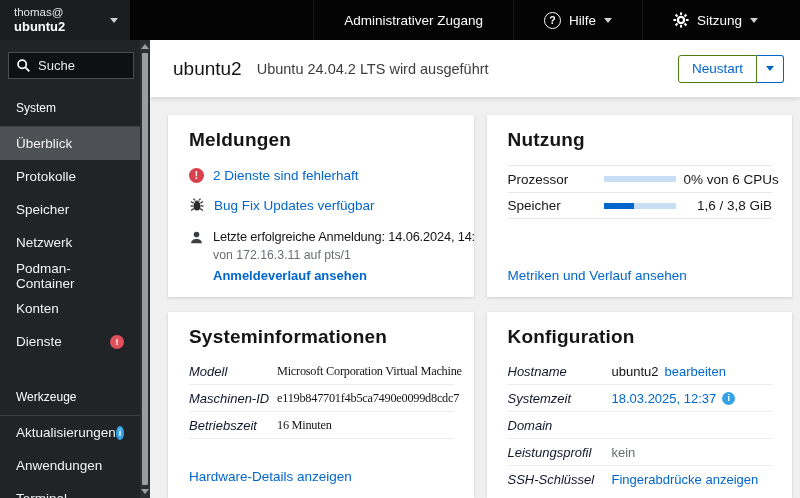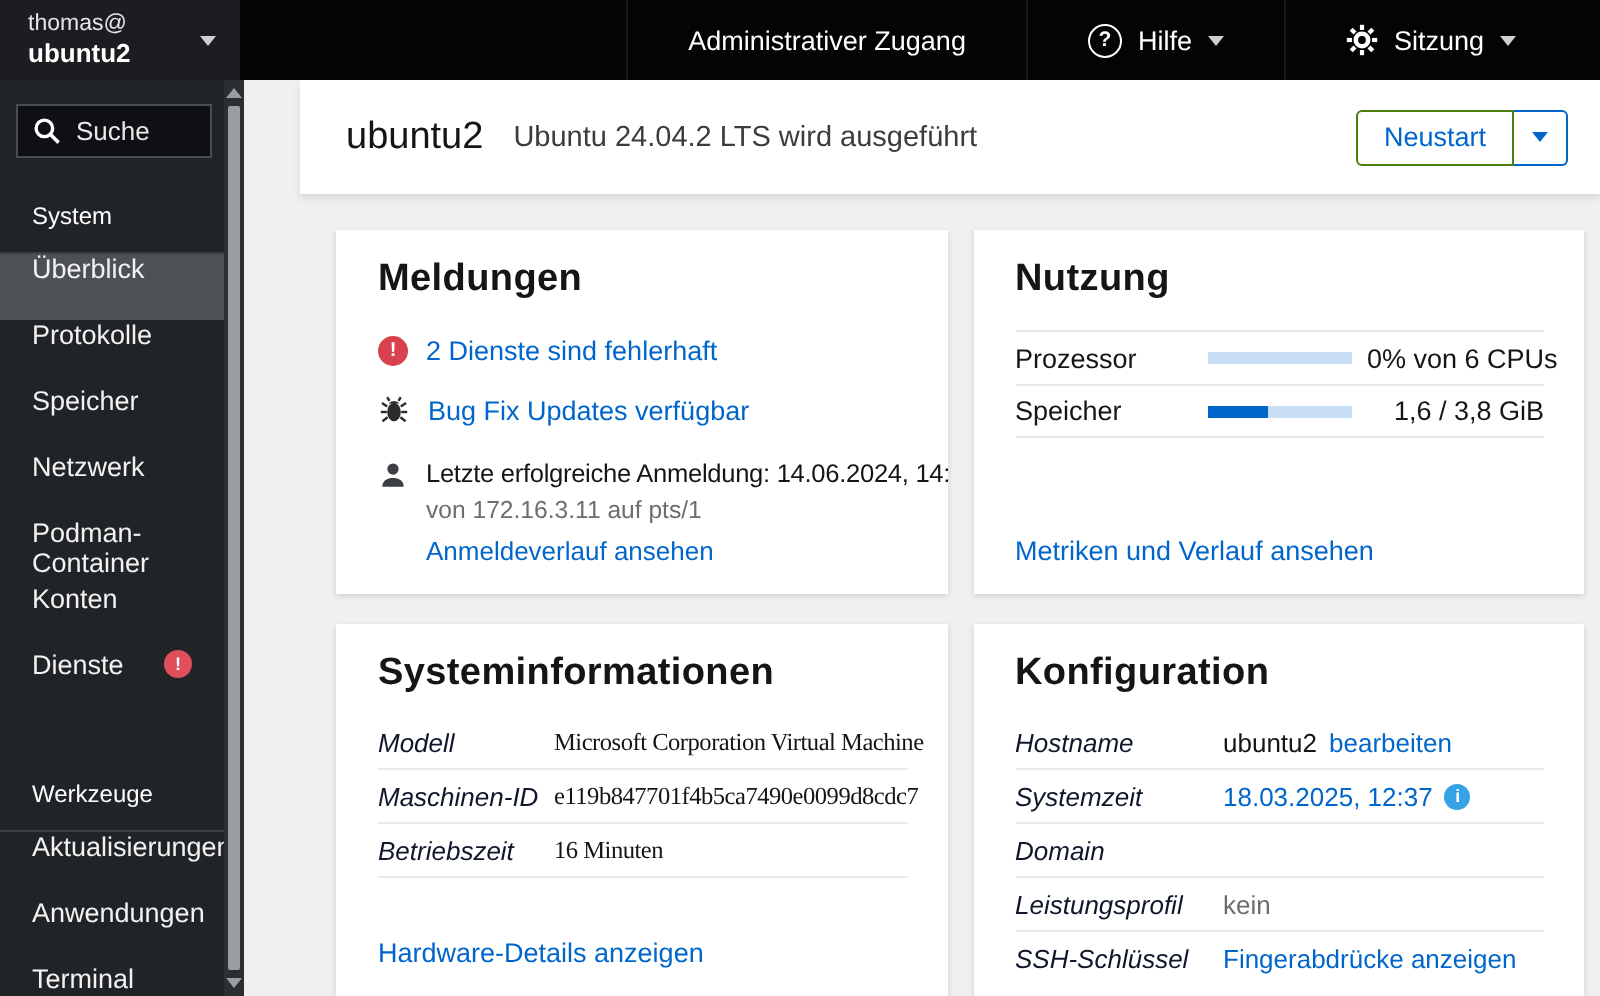"thomas@" .brand { width: 120px -> 130px }
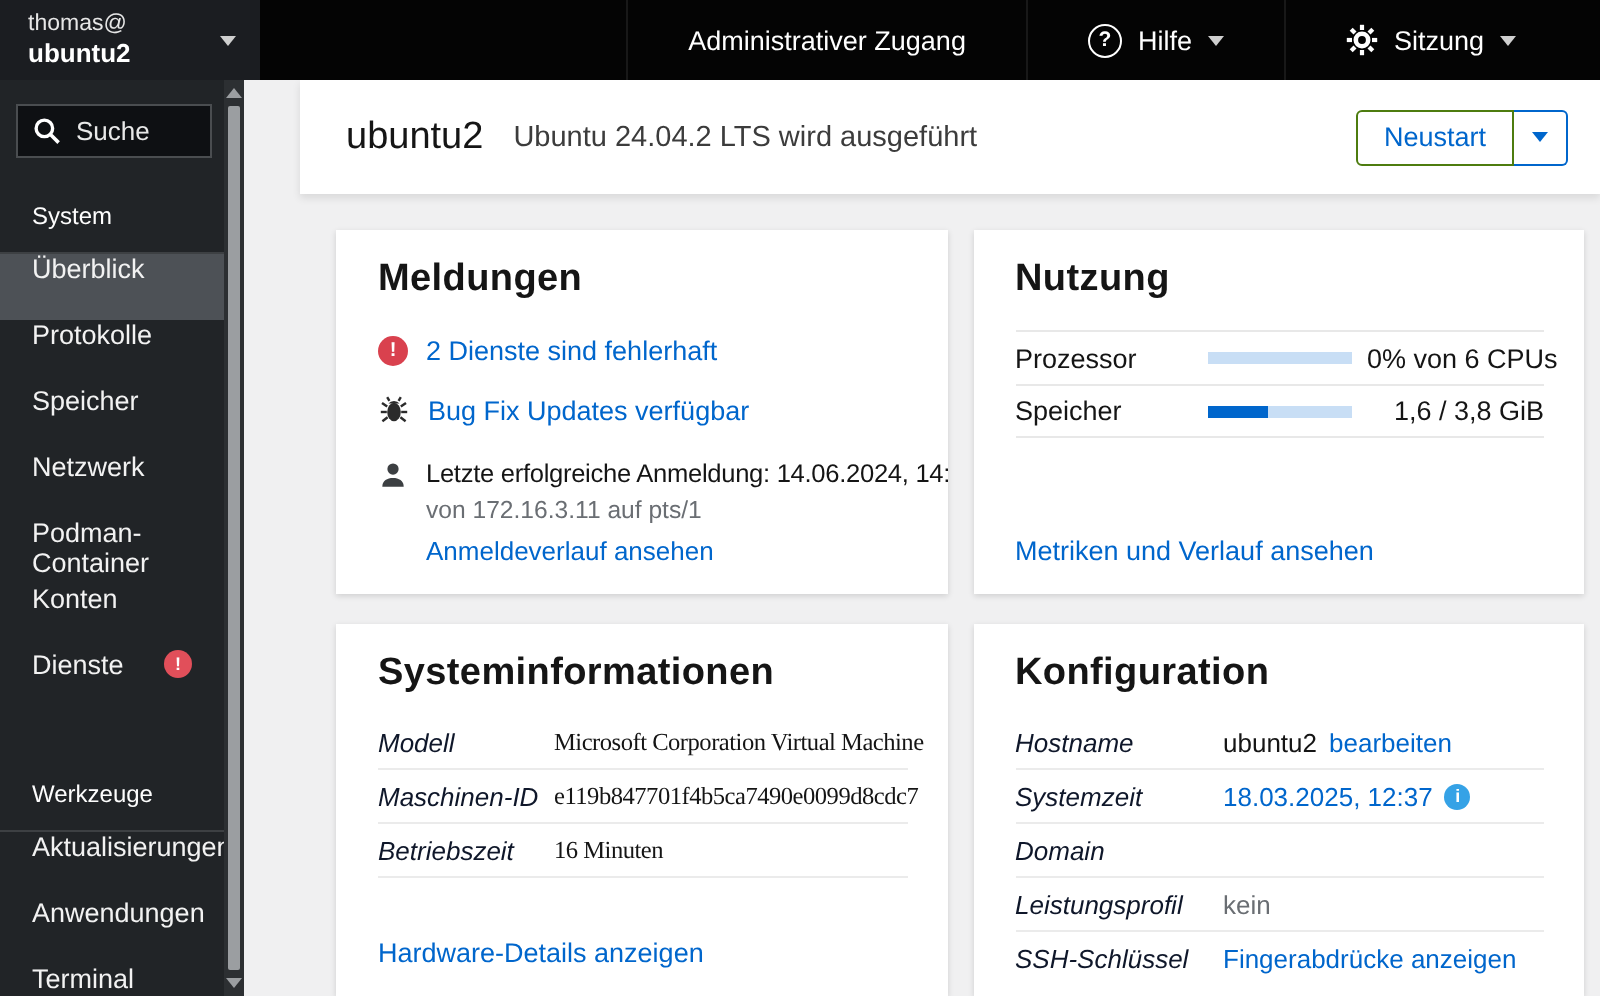"Suche" .sidebar { width: 122px -> 150px }
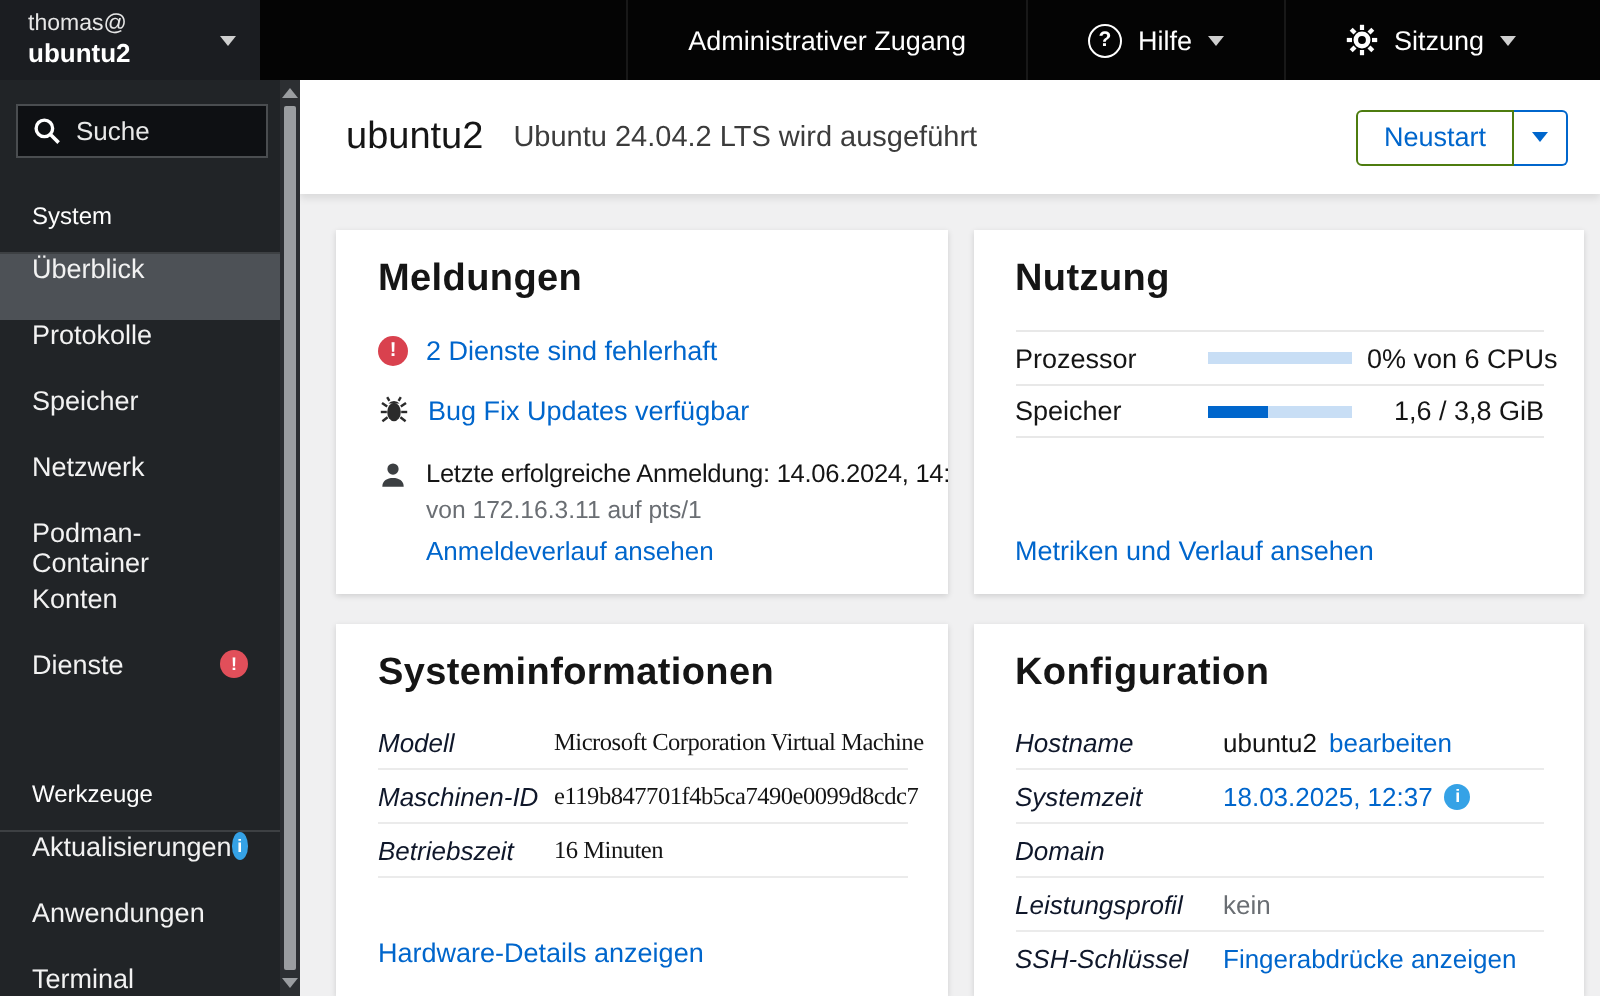"Überblick" .nav-item { align-items: none -> center }
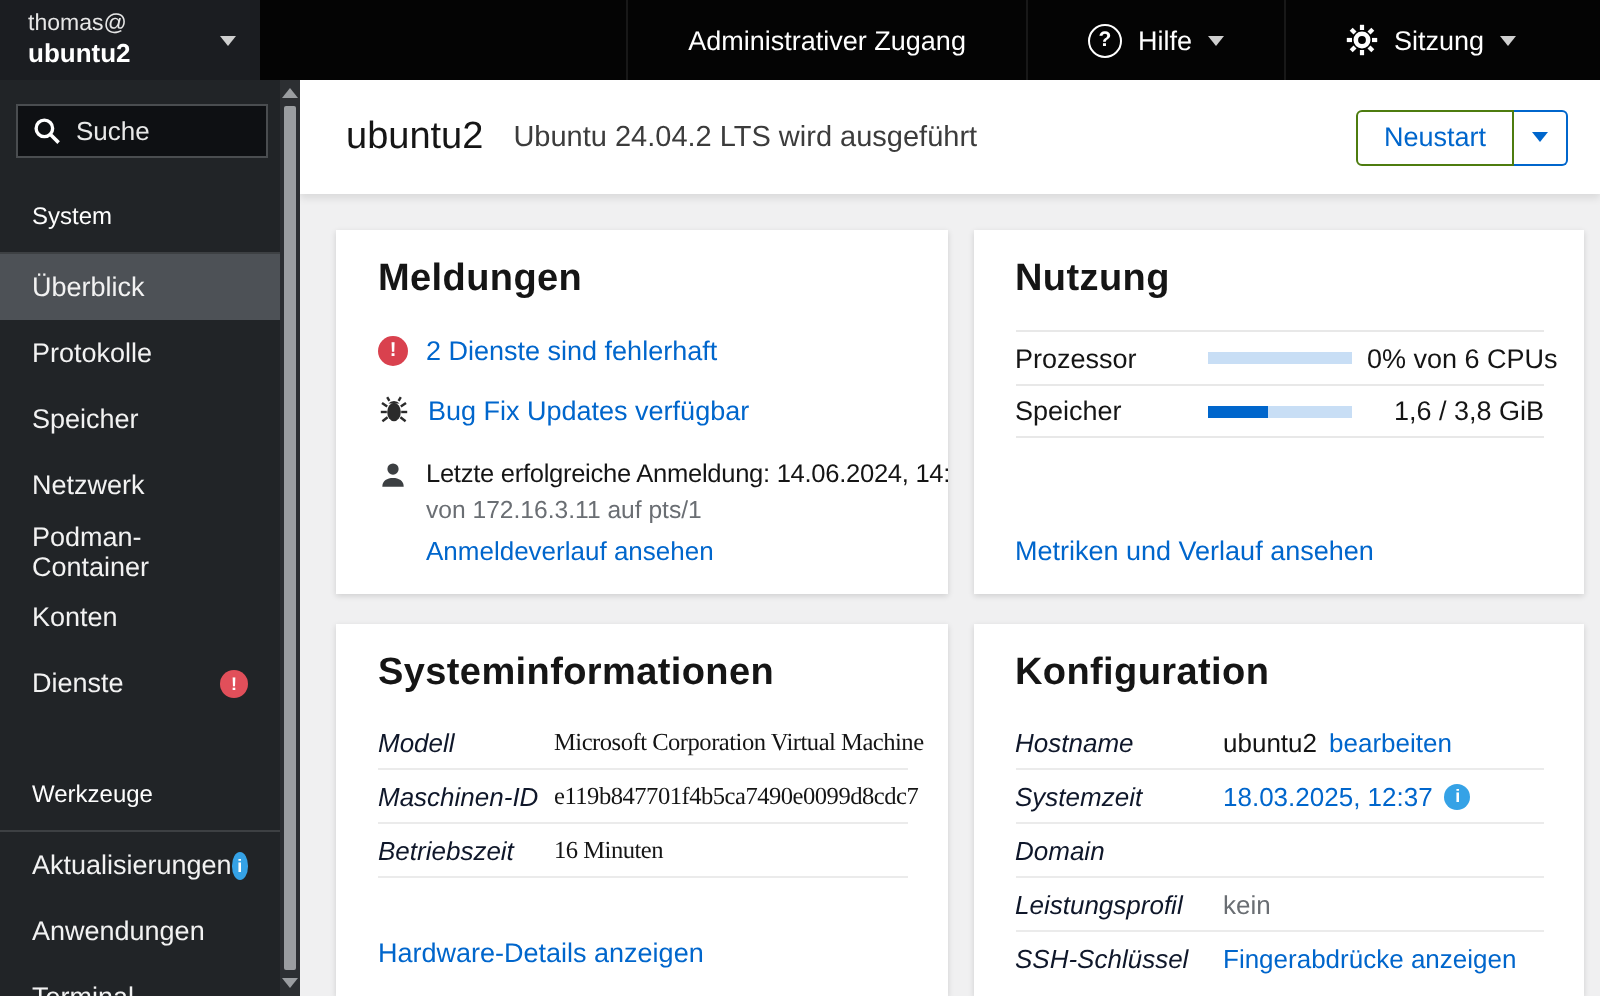"Anmeldeverlauf ansehen" .login-link { font-weight: none -> bold }
